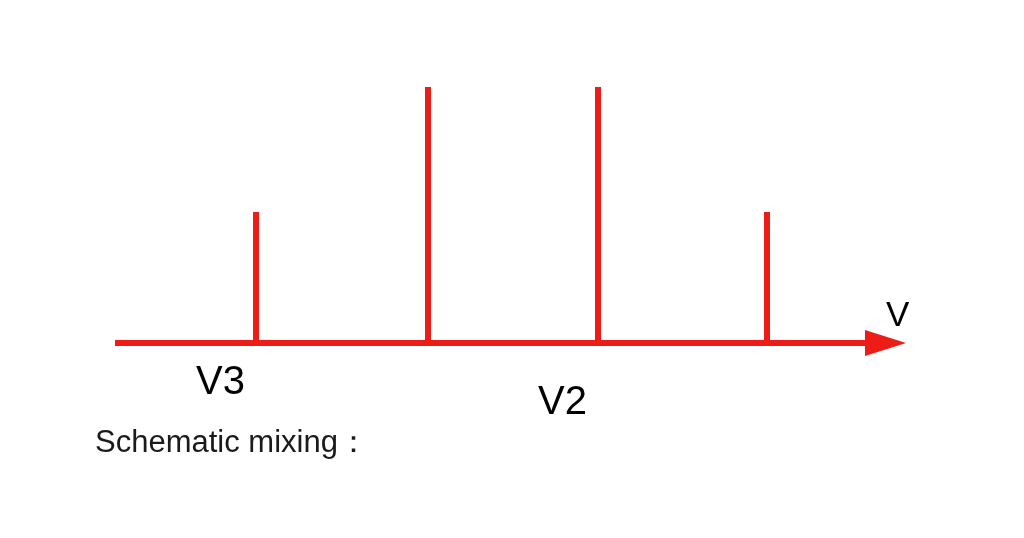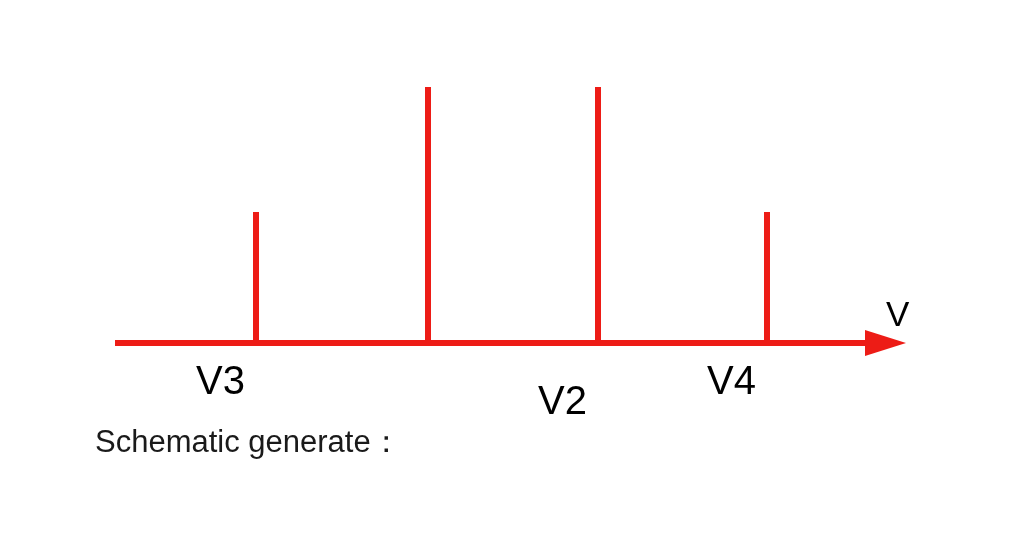"V4" div.tick-label { html: <div>V4</div> -> none }
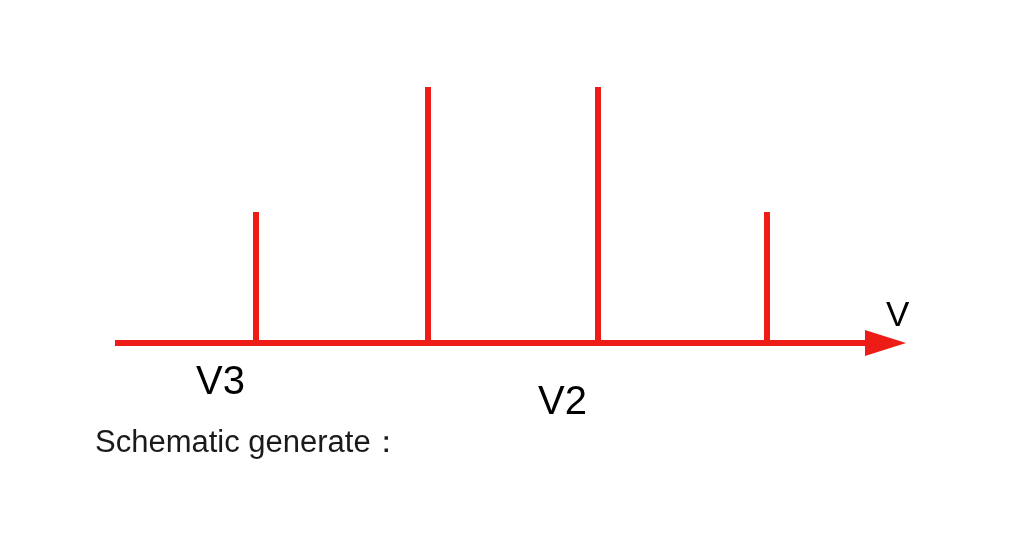"Schematic generate：" div.caption-line { text: generate -> mixing }
